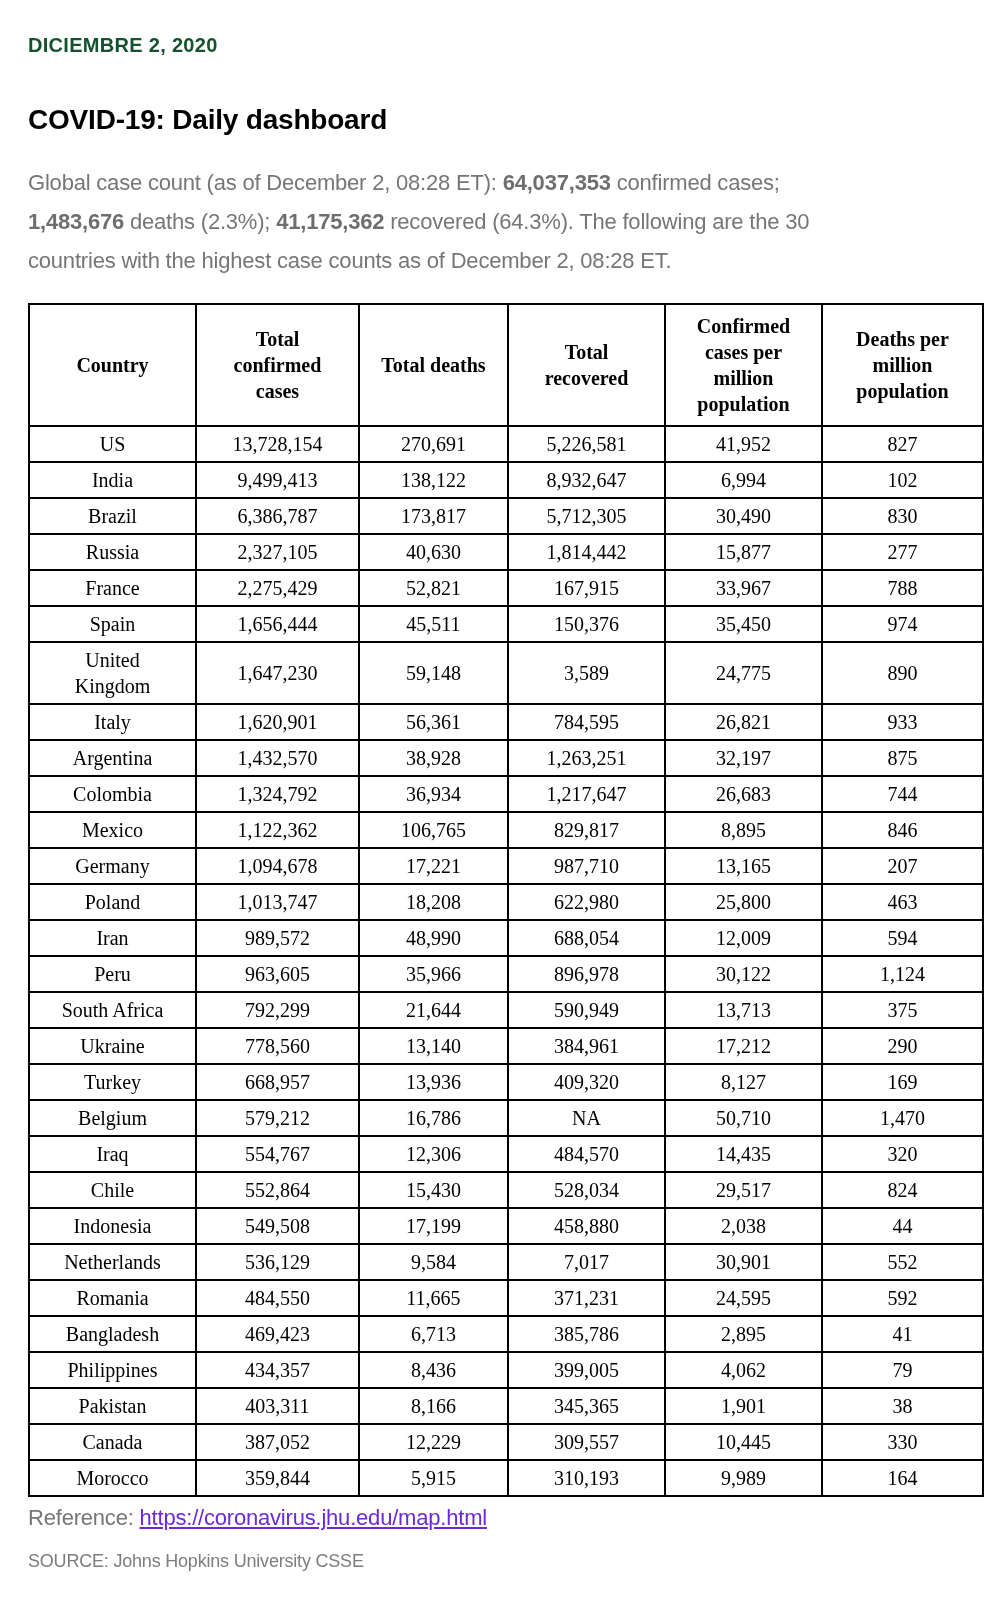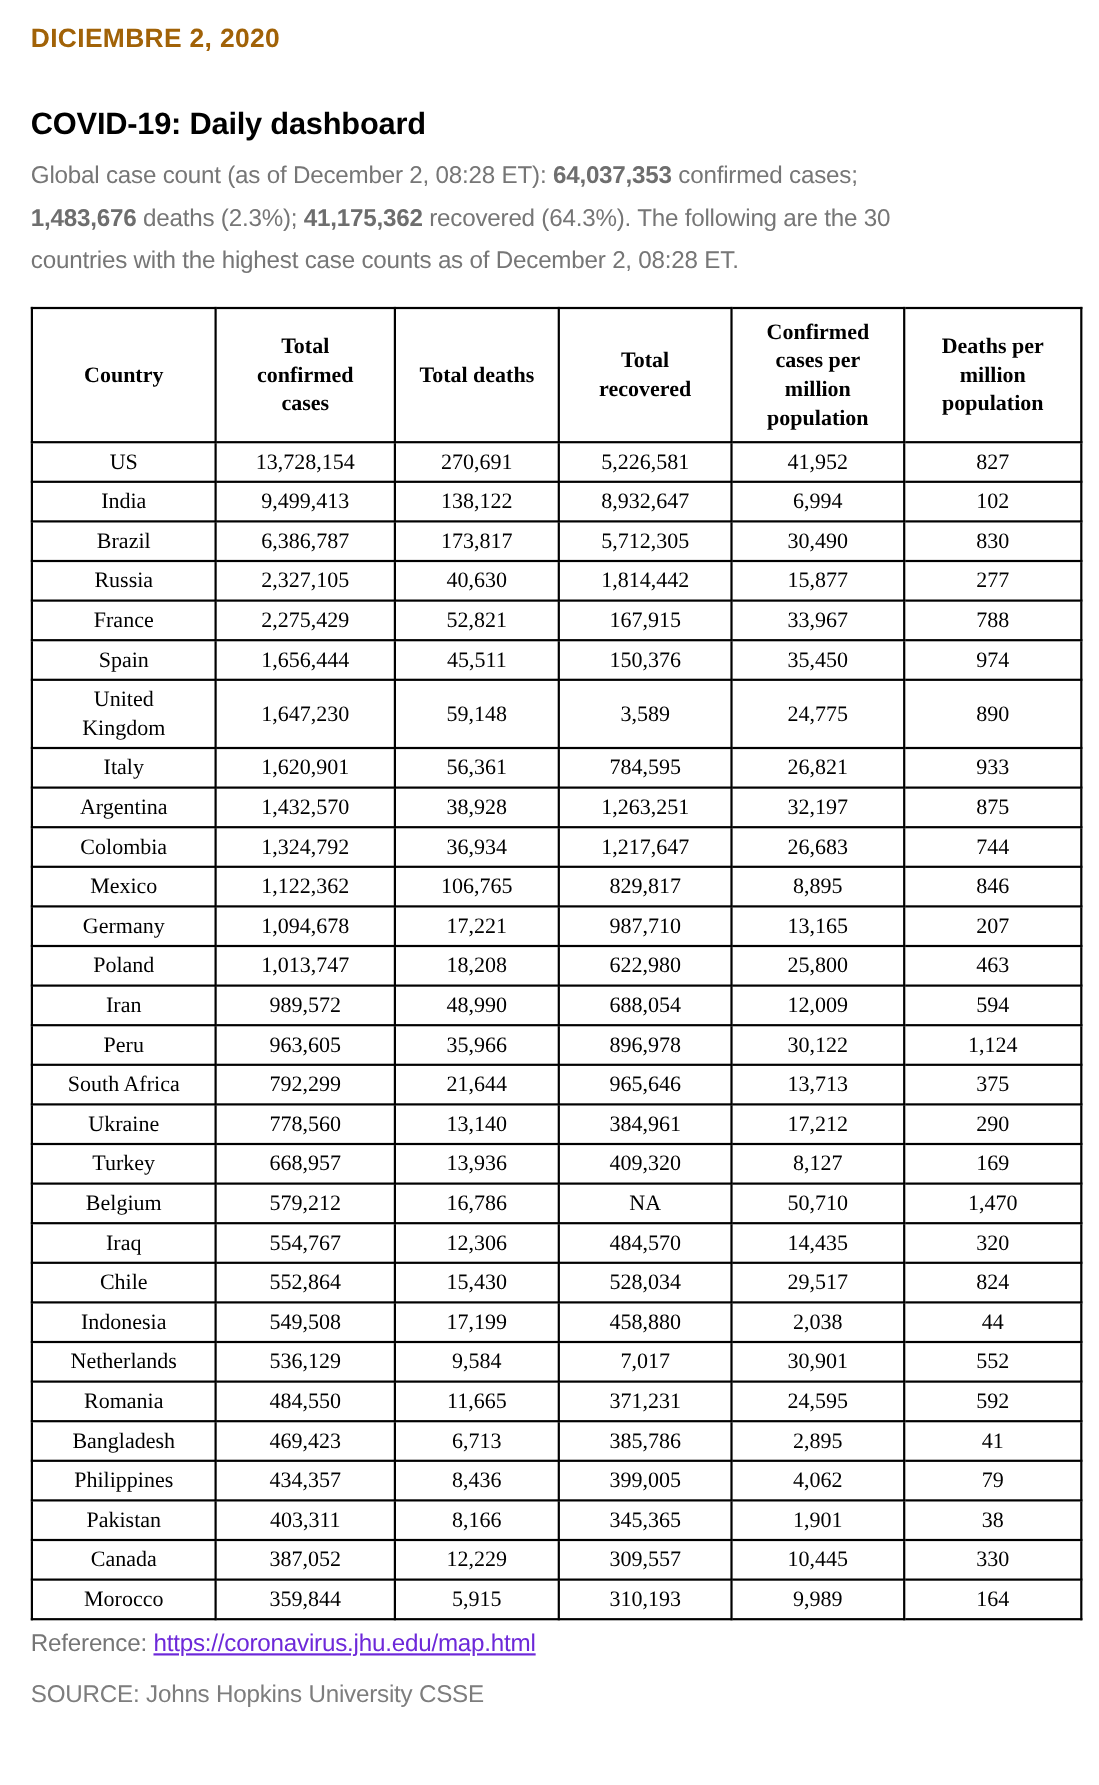"DICIEMBRE 2, 2020" .post-date { color: #a16207 -> #14532d; font-size: 24px -> 20px; margin: 4px 0 0 0 -> 16px 0 0 0 }
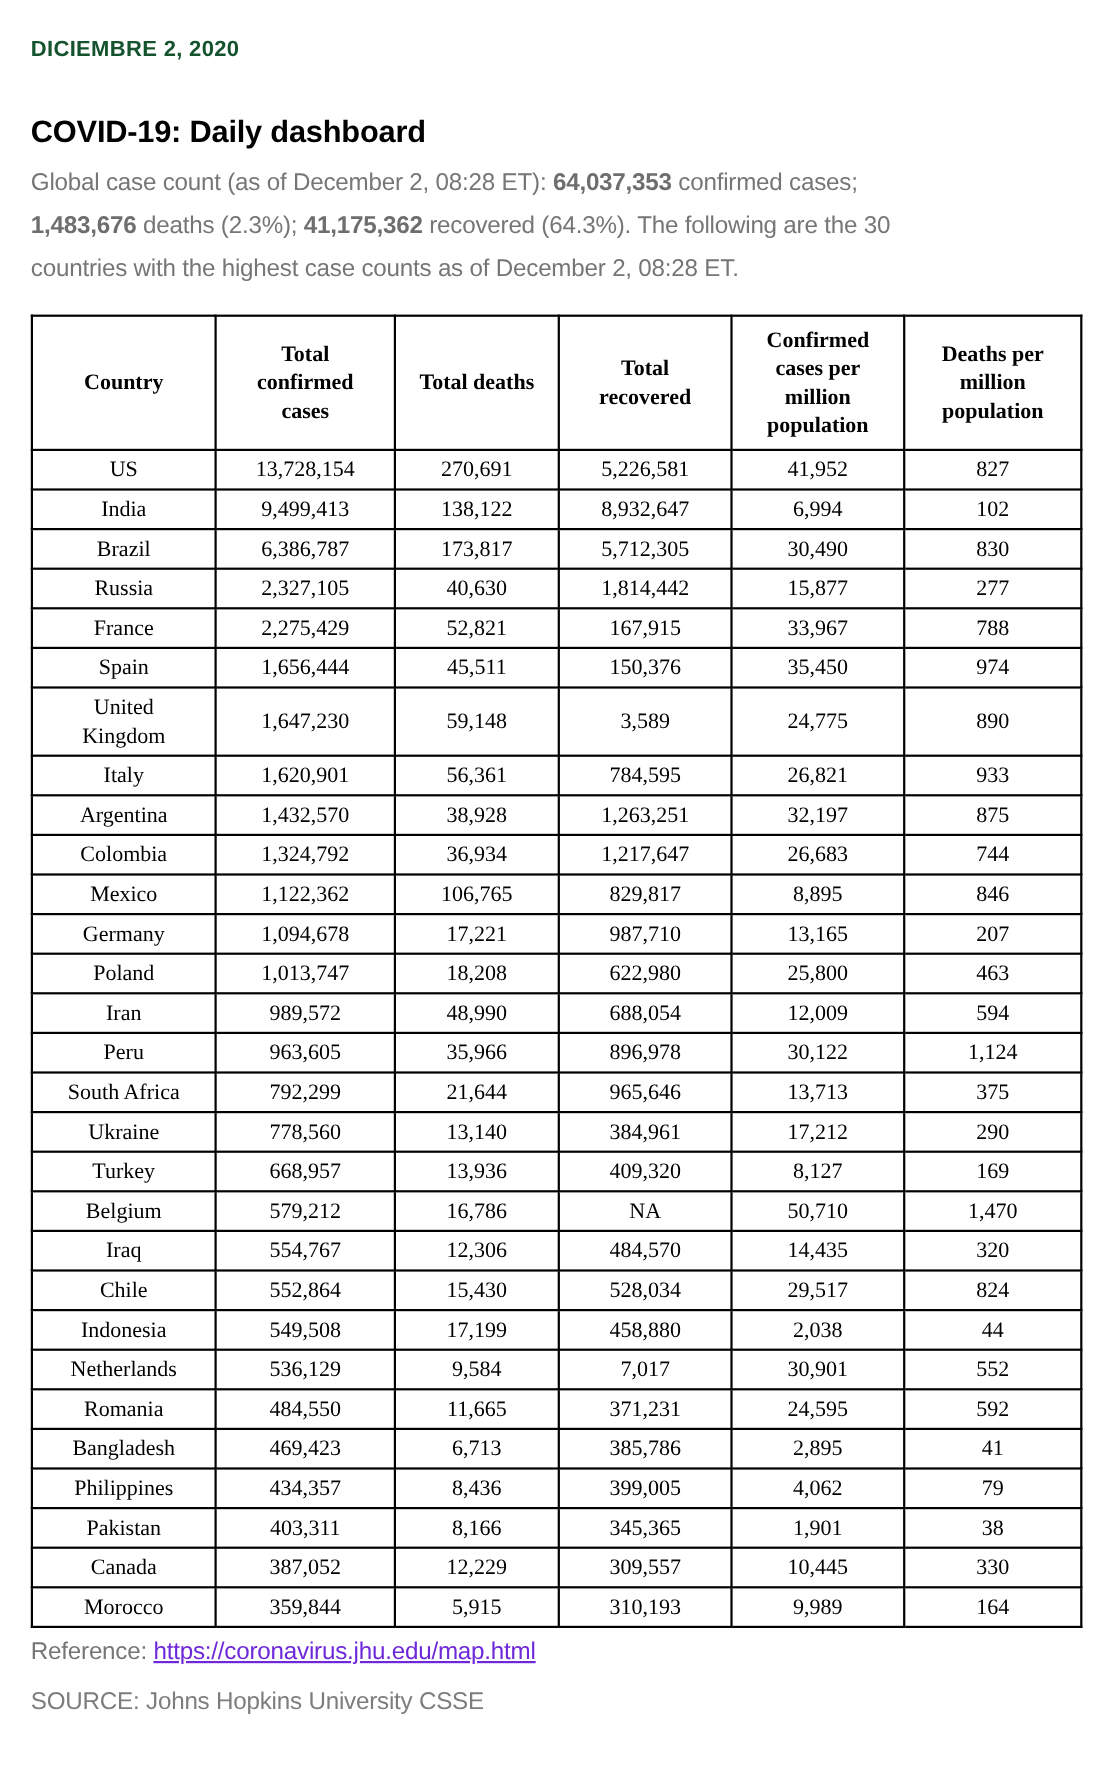"Global case count (as of" .intro { margin: 10px 0 23px 0 -> 27px 0 23px 0 }
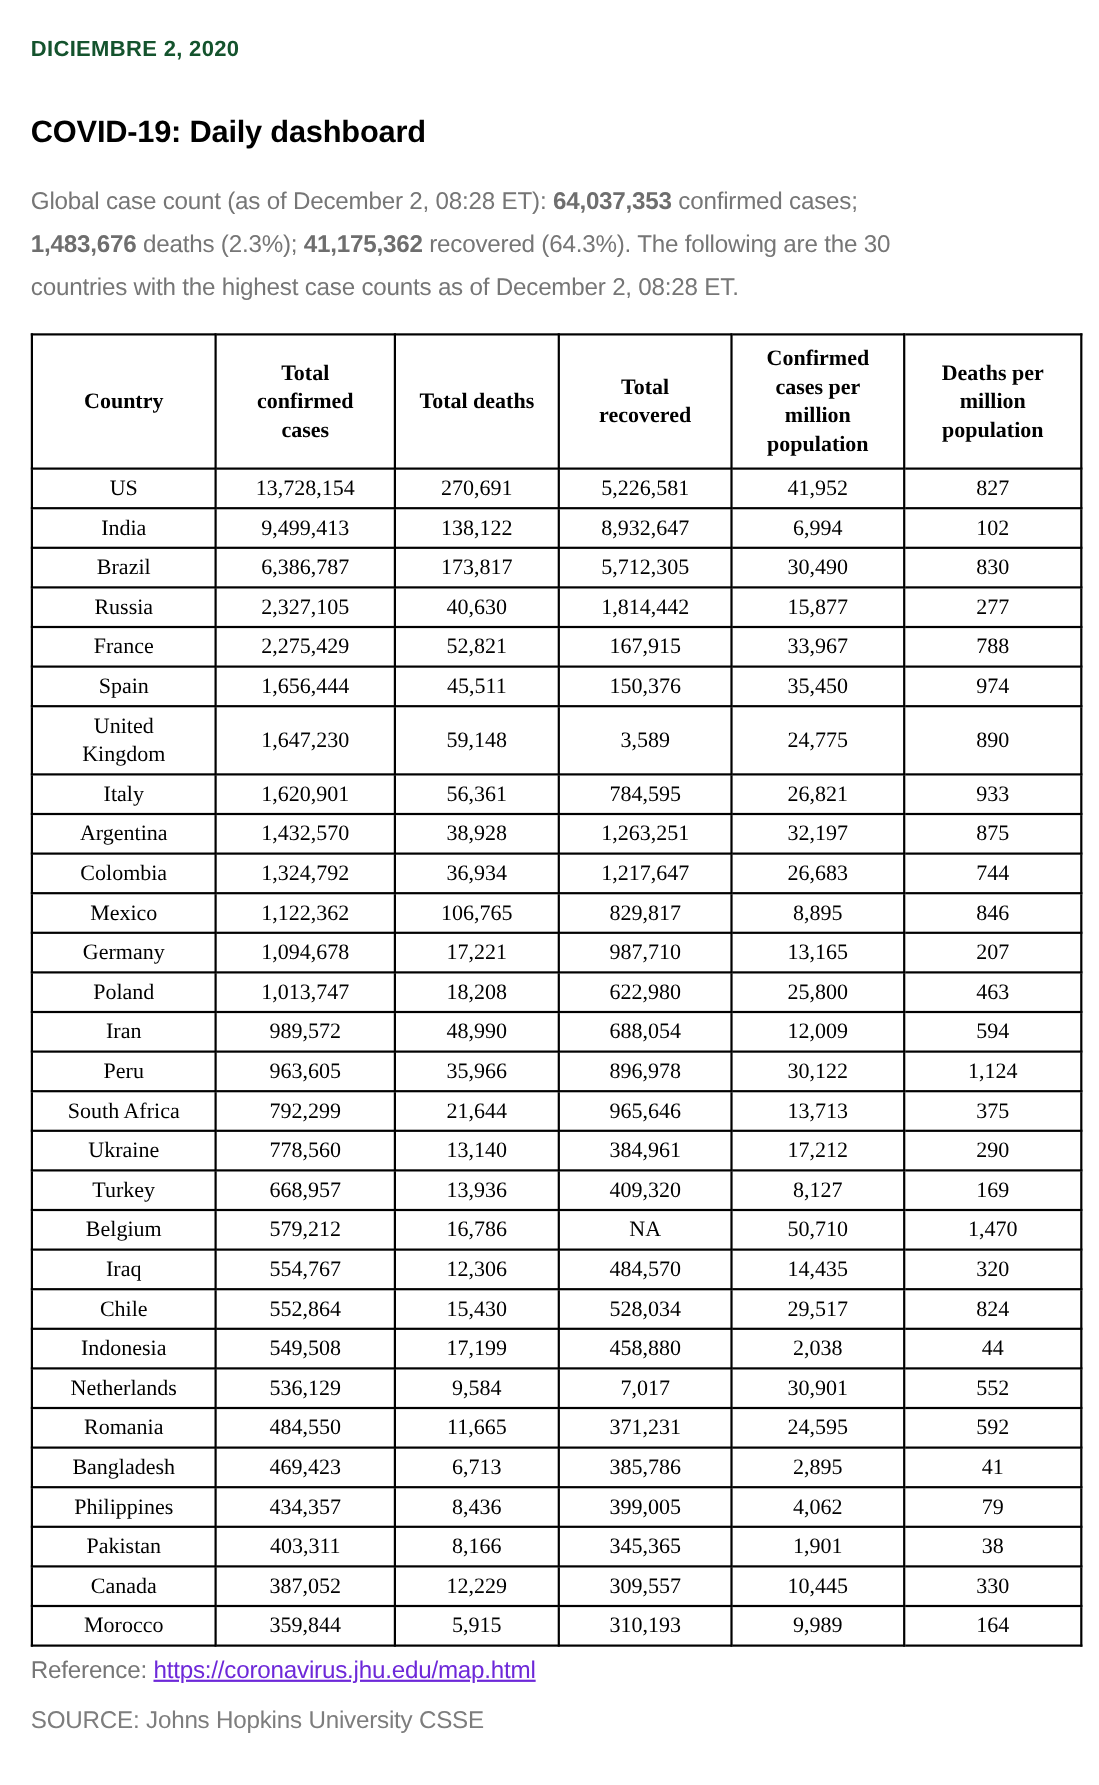"965,646" td { text: 965,646 -> 590,949 }
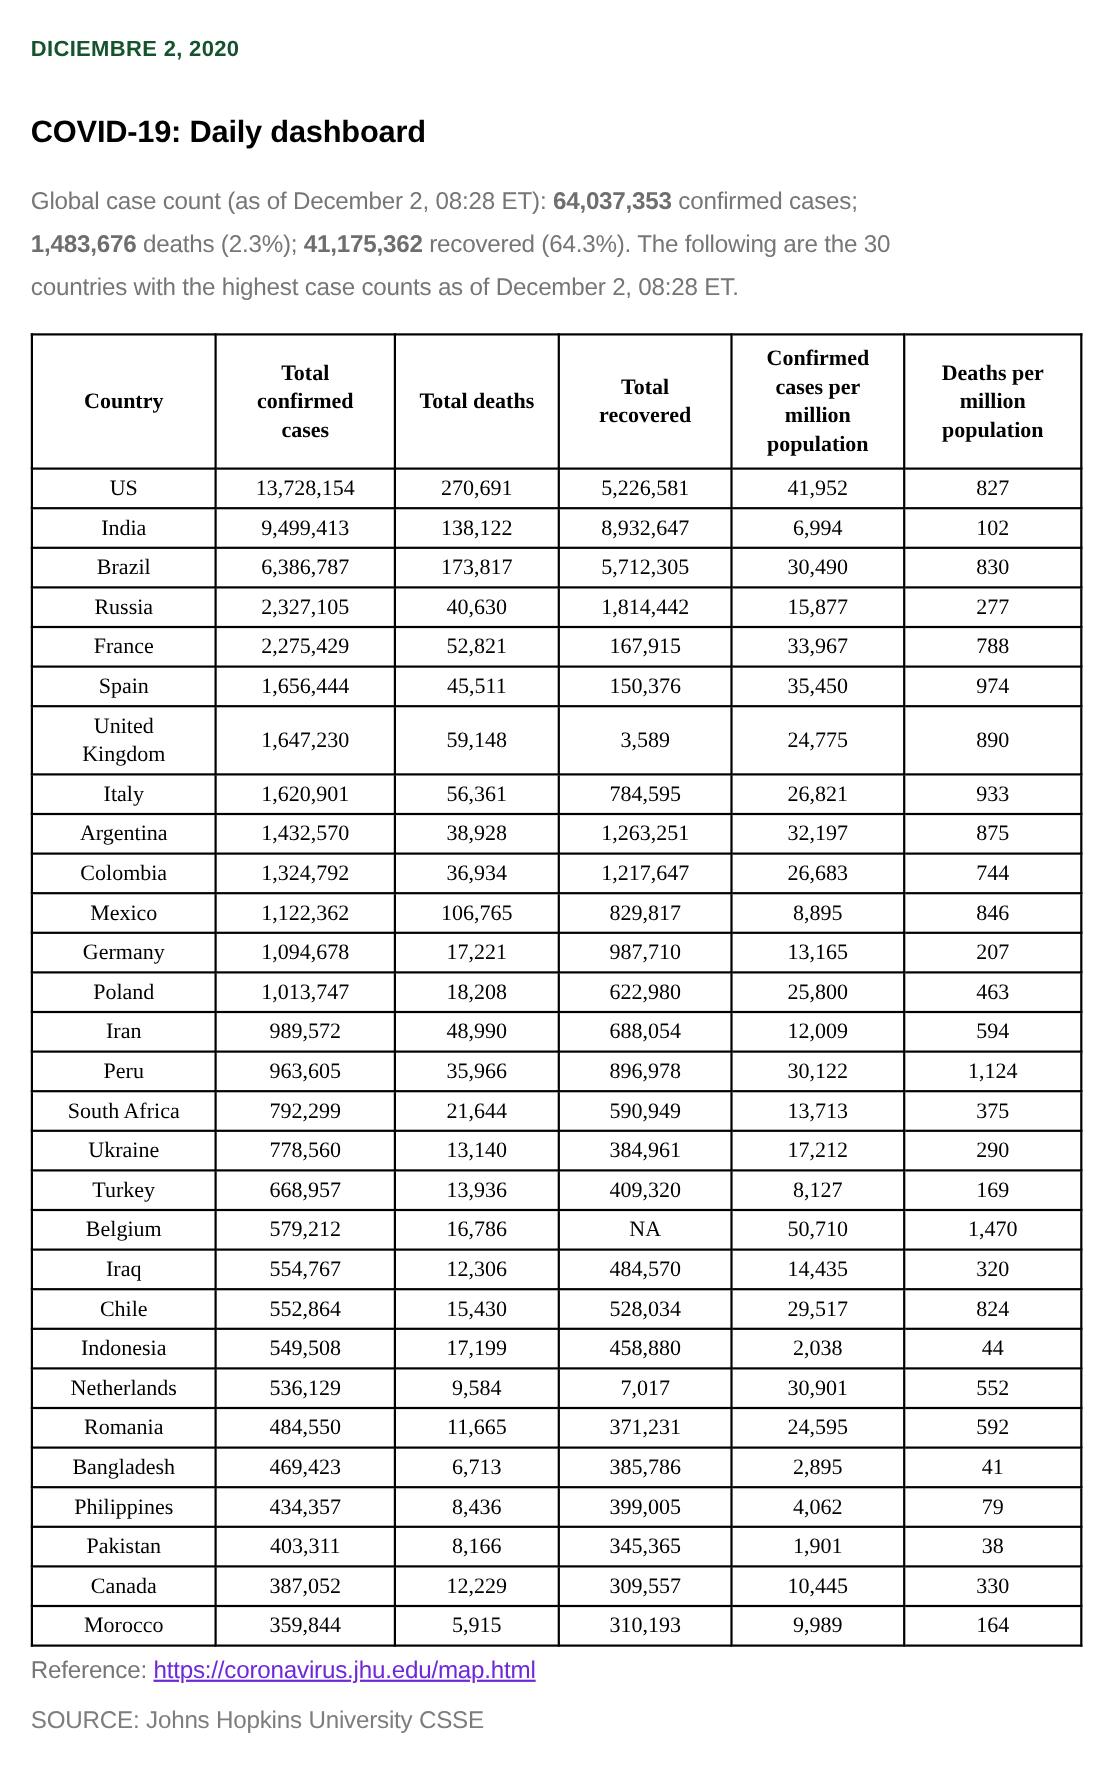"SOURCE: Johns Hopkins University CSSE" .source-line { font-size: 22px -> 18px }
